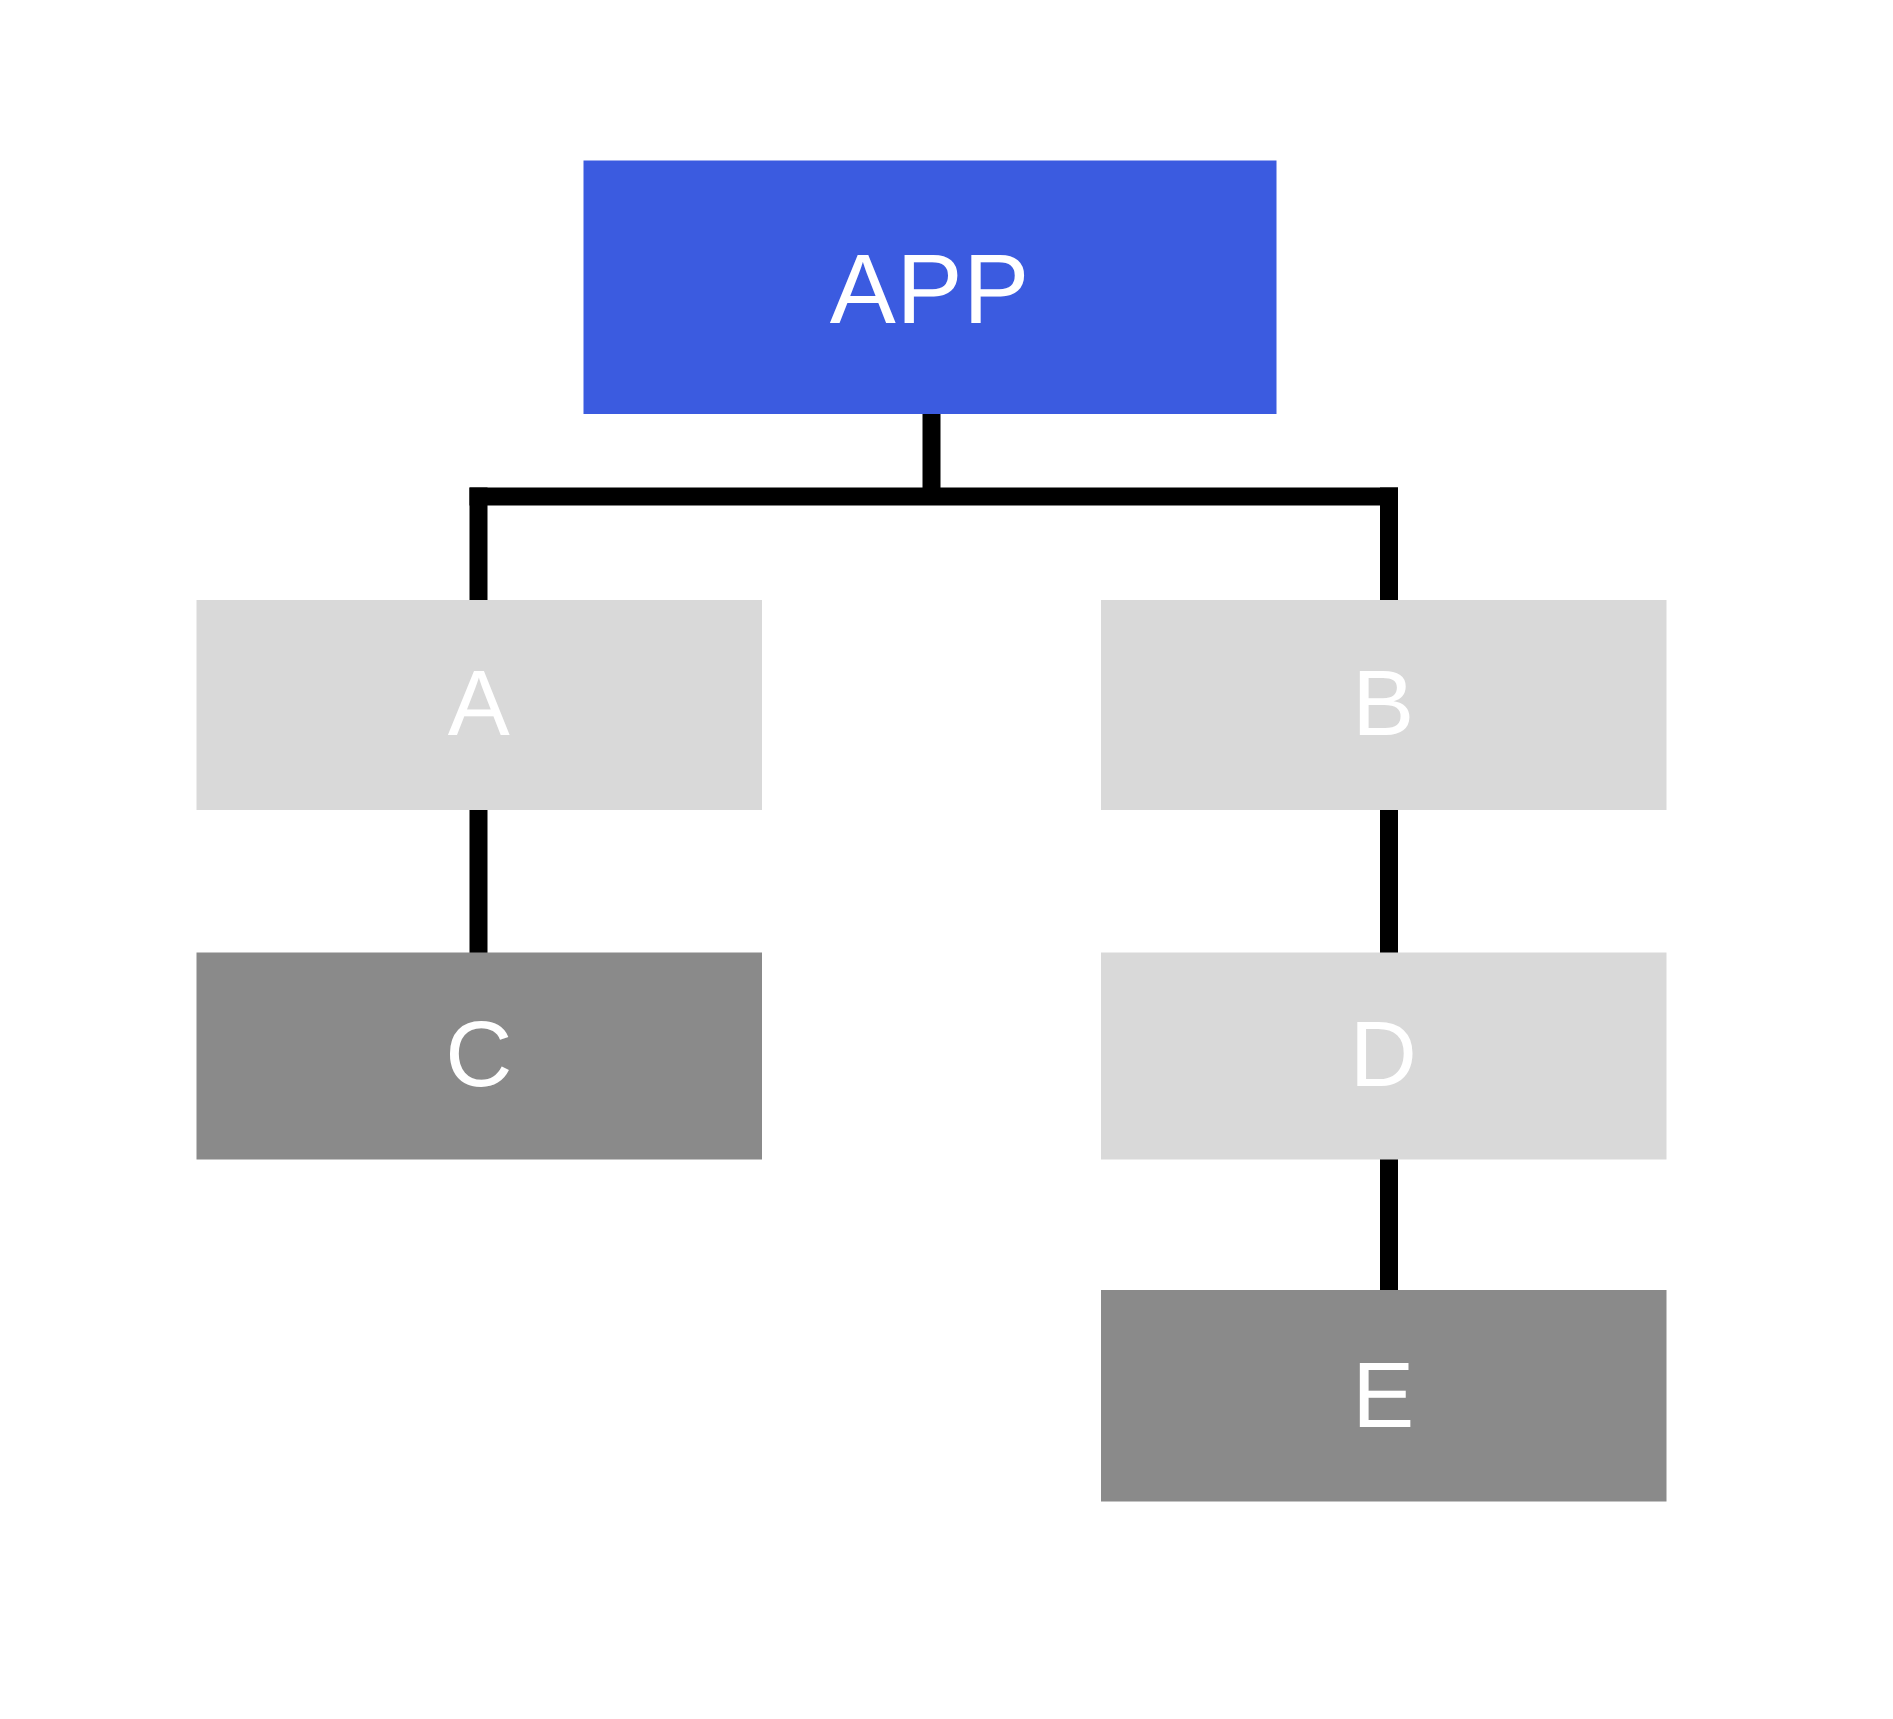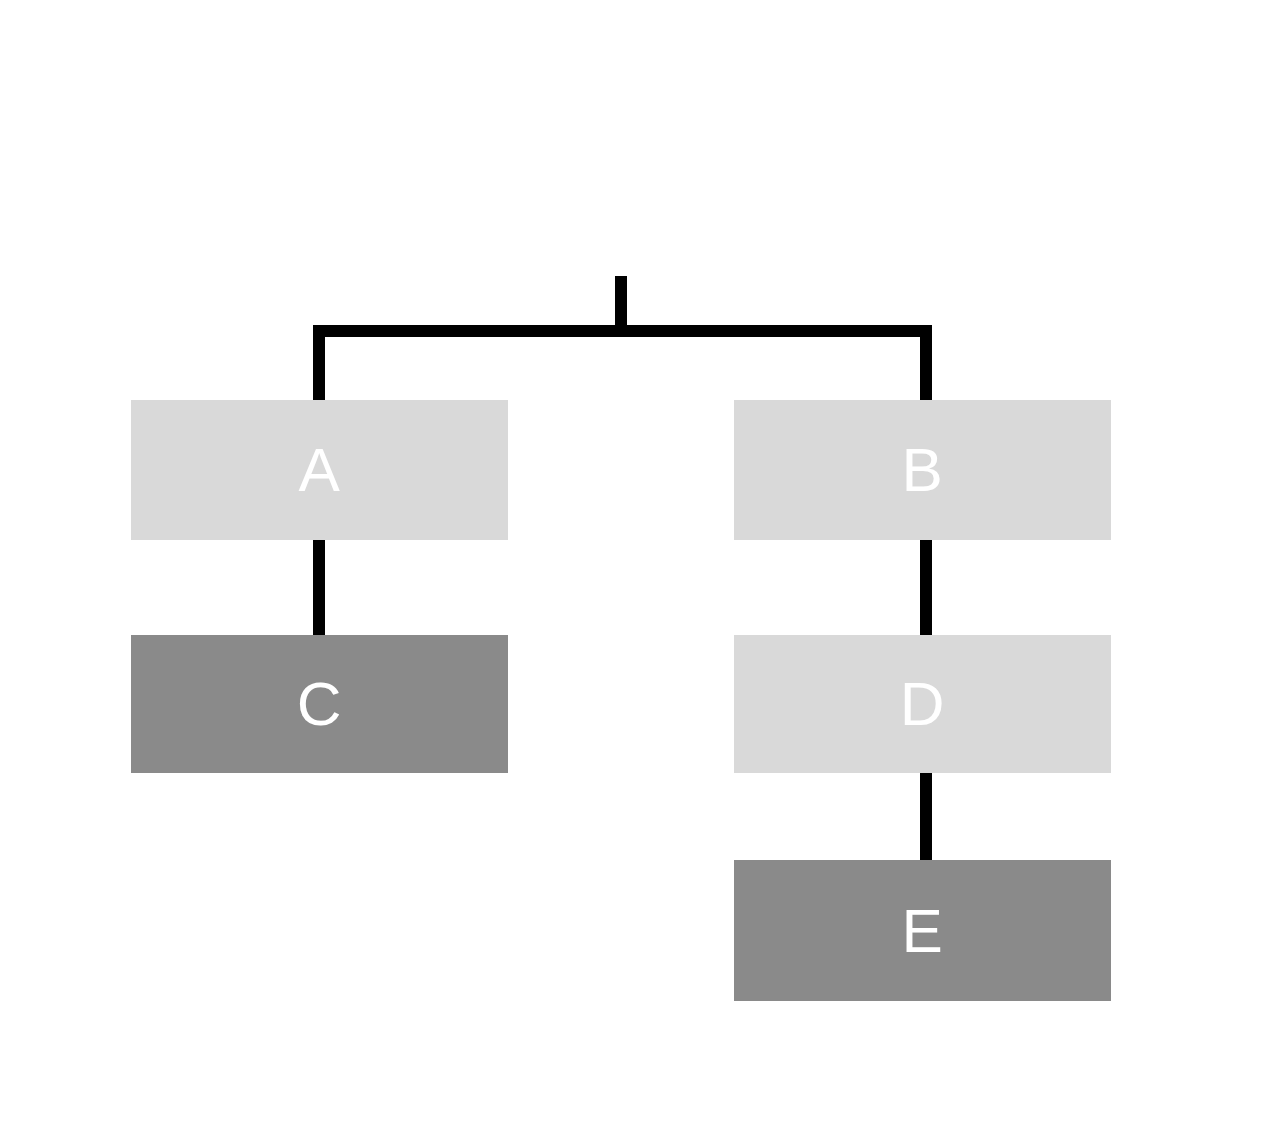"APP" div.node { html: none -> <div> <span>APP</span> </div> }
